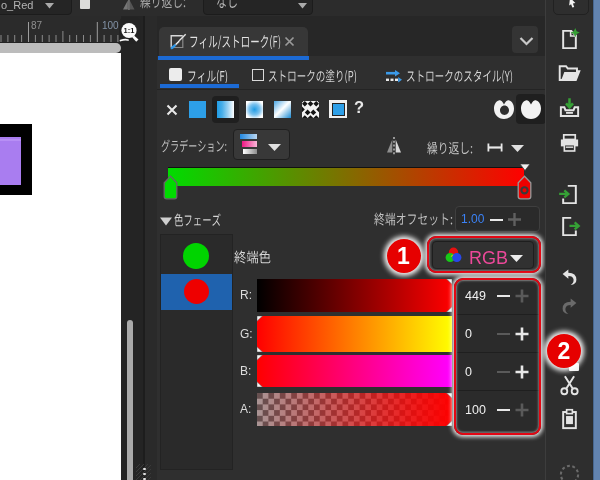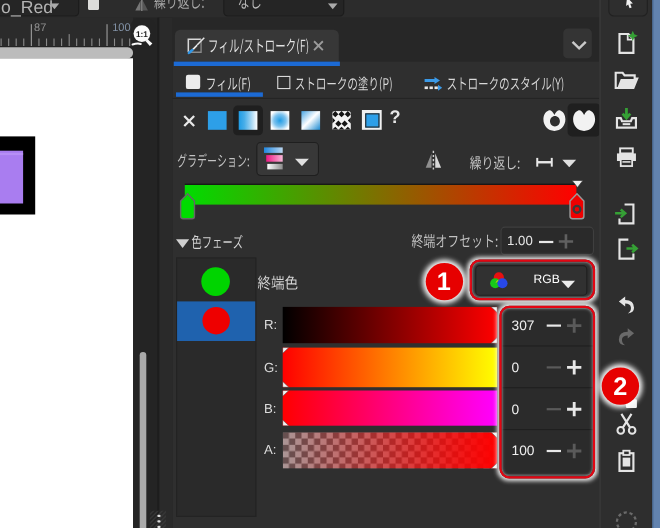"o_Red" div.lbl { font-size: 16px -> 11px }
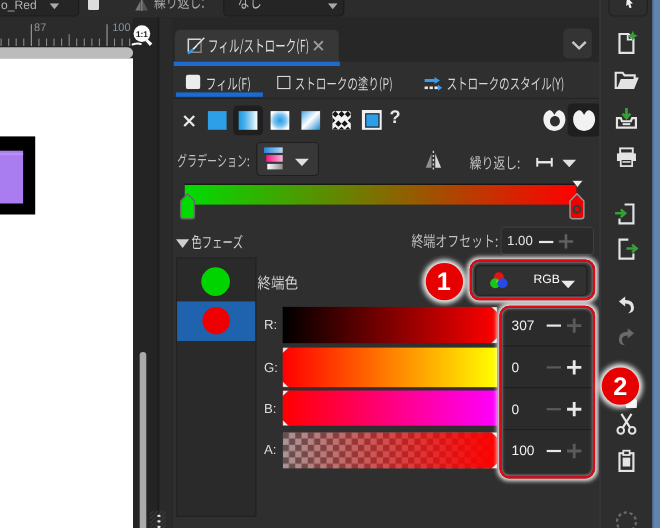"1.00" div.lbl { color: #e5e5e5 -> #3b82f6 }
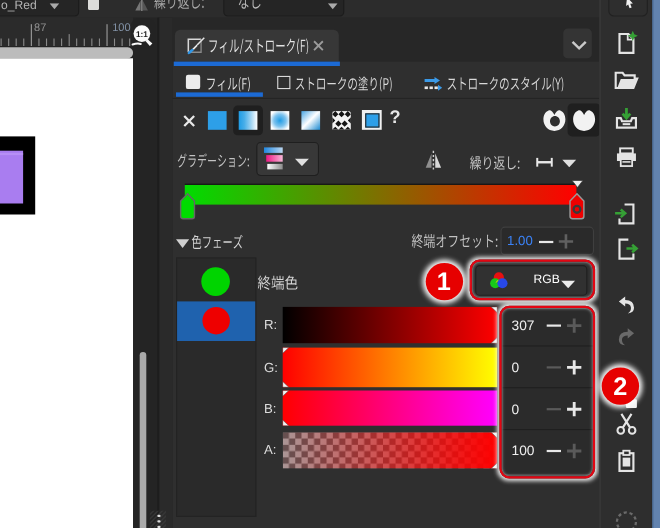"RGB" div.lbl { color: #ffffff -> #ec4899; font-size: 11px -> 18px; left: 485px -> 469px }
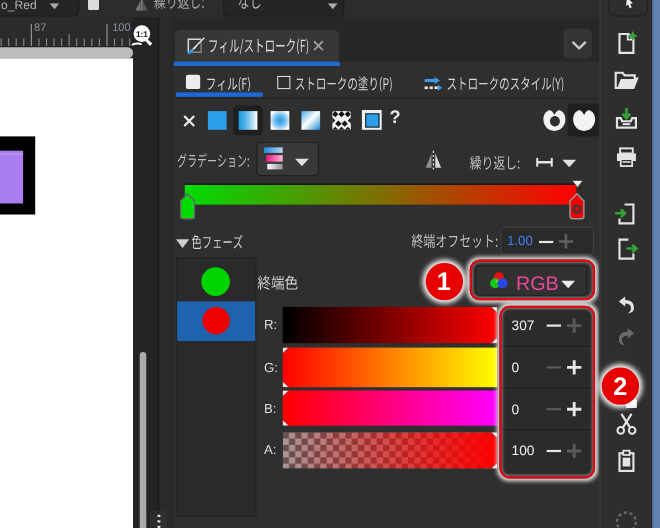"307" div.lbl { text: 307 -> 449 }
